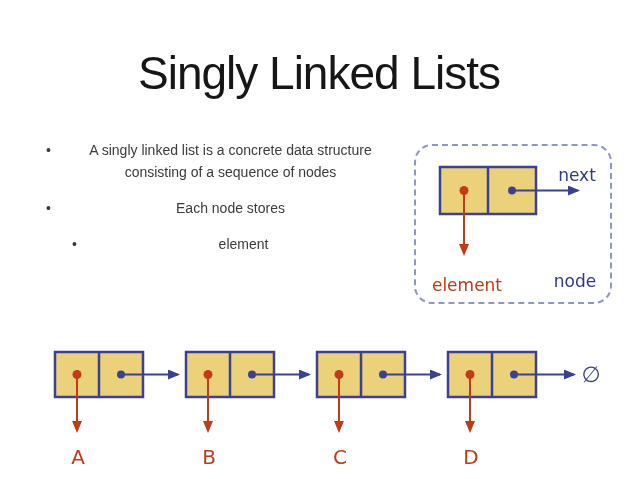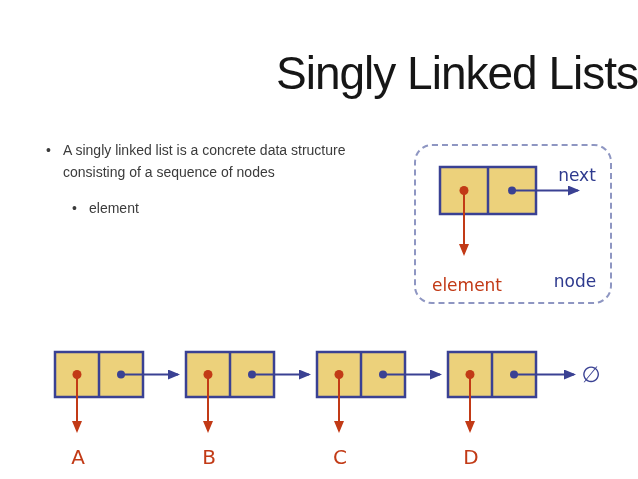"Singly Linked Lists" .title { text-align: right -> center }
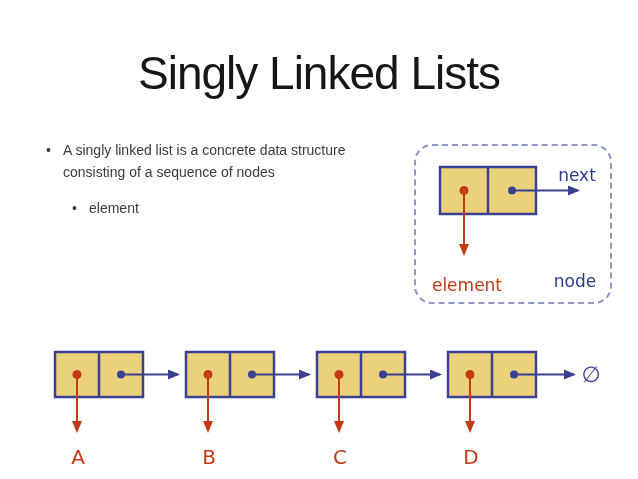"A singly linked list is" .bullet-item { text-align: none -> center }
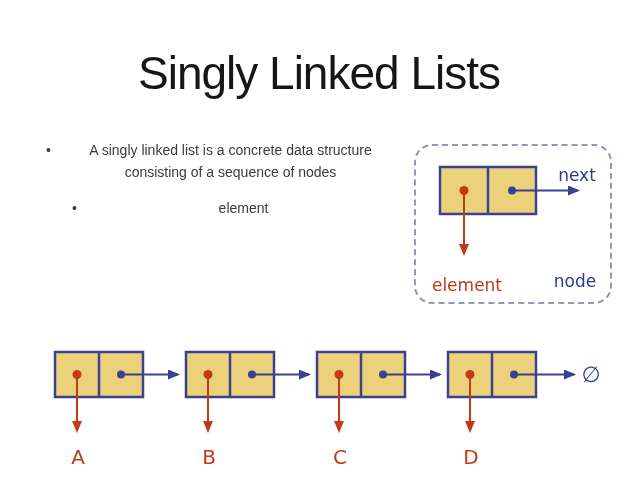"Each node stores" div.bullet-item { html: none -> <div> <span>Each node stores</span> </div> }
